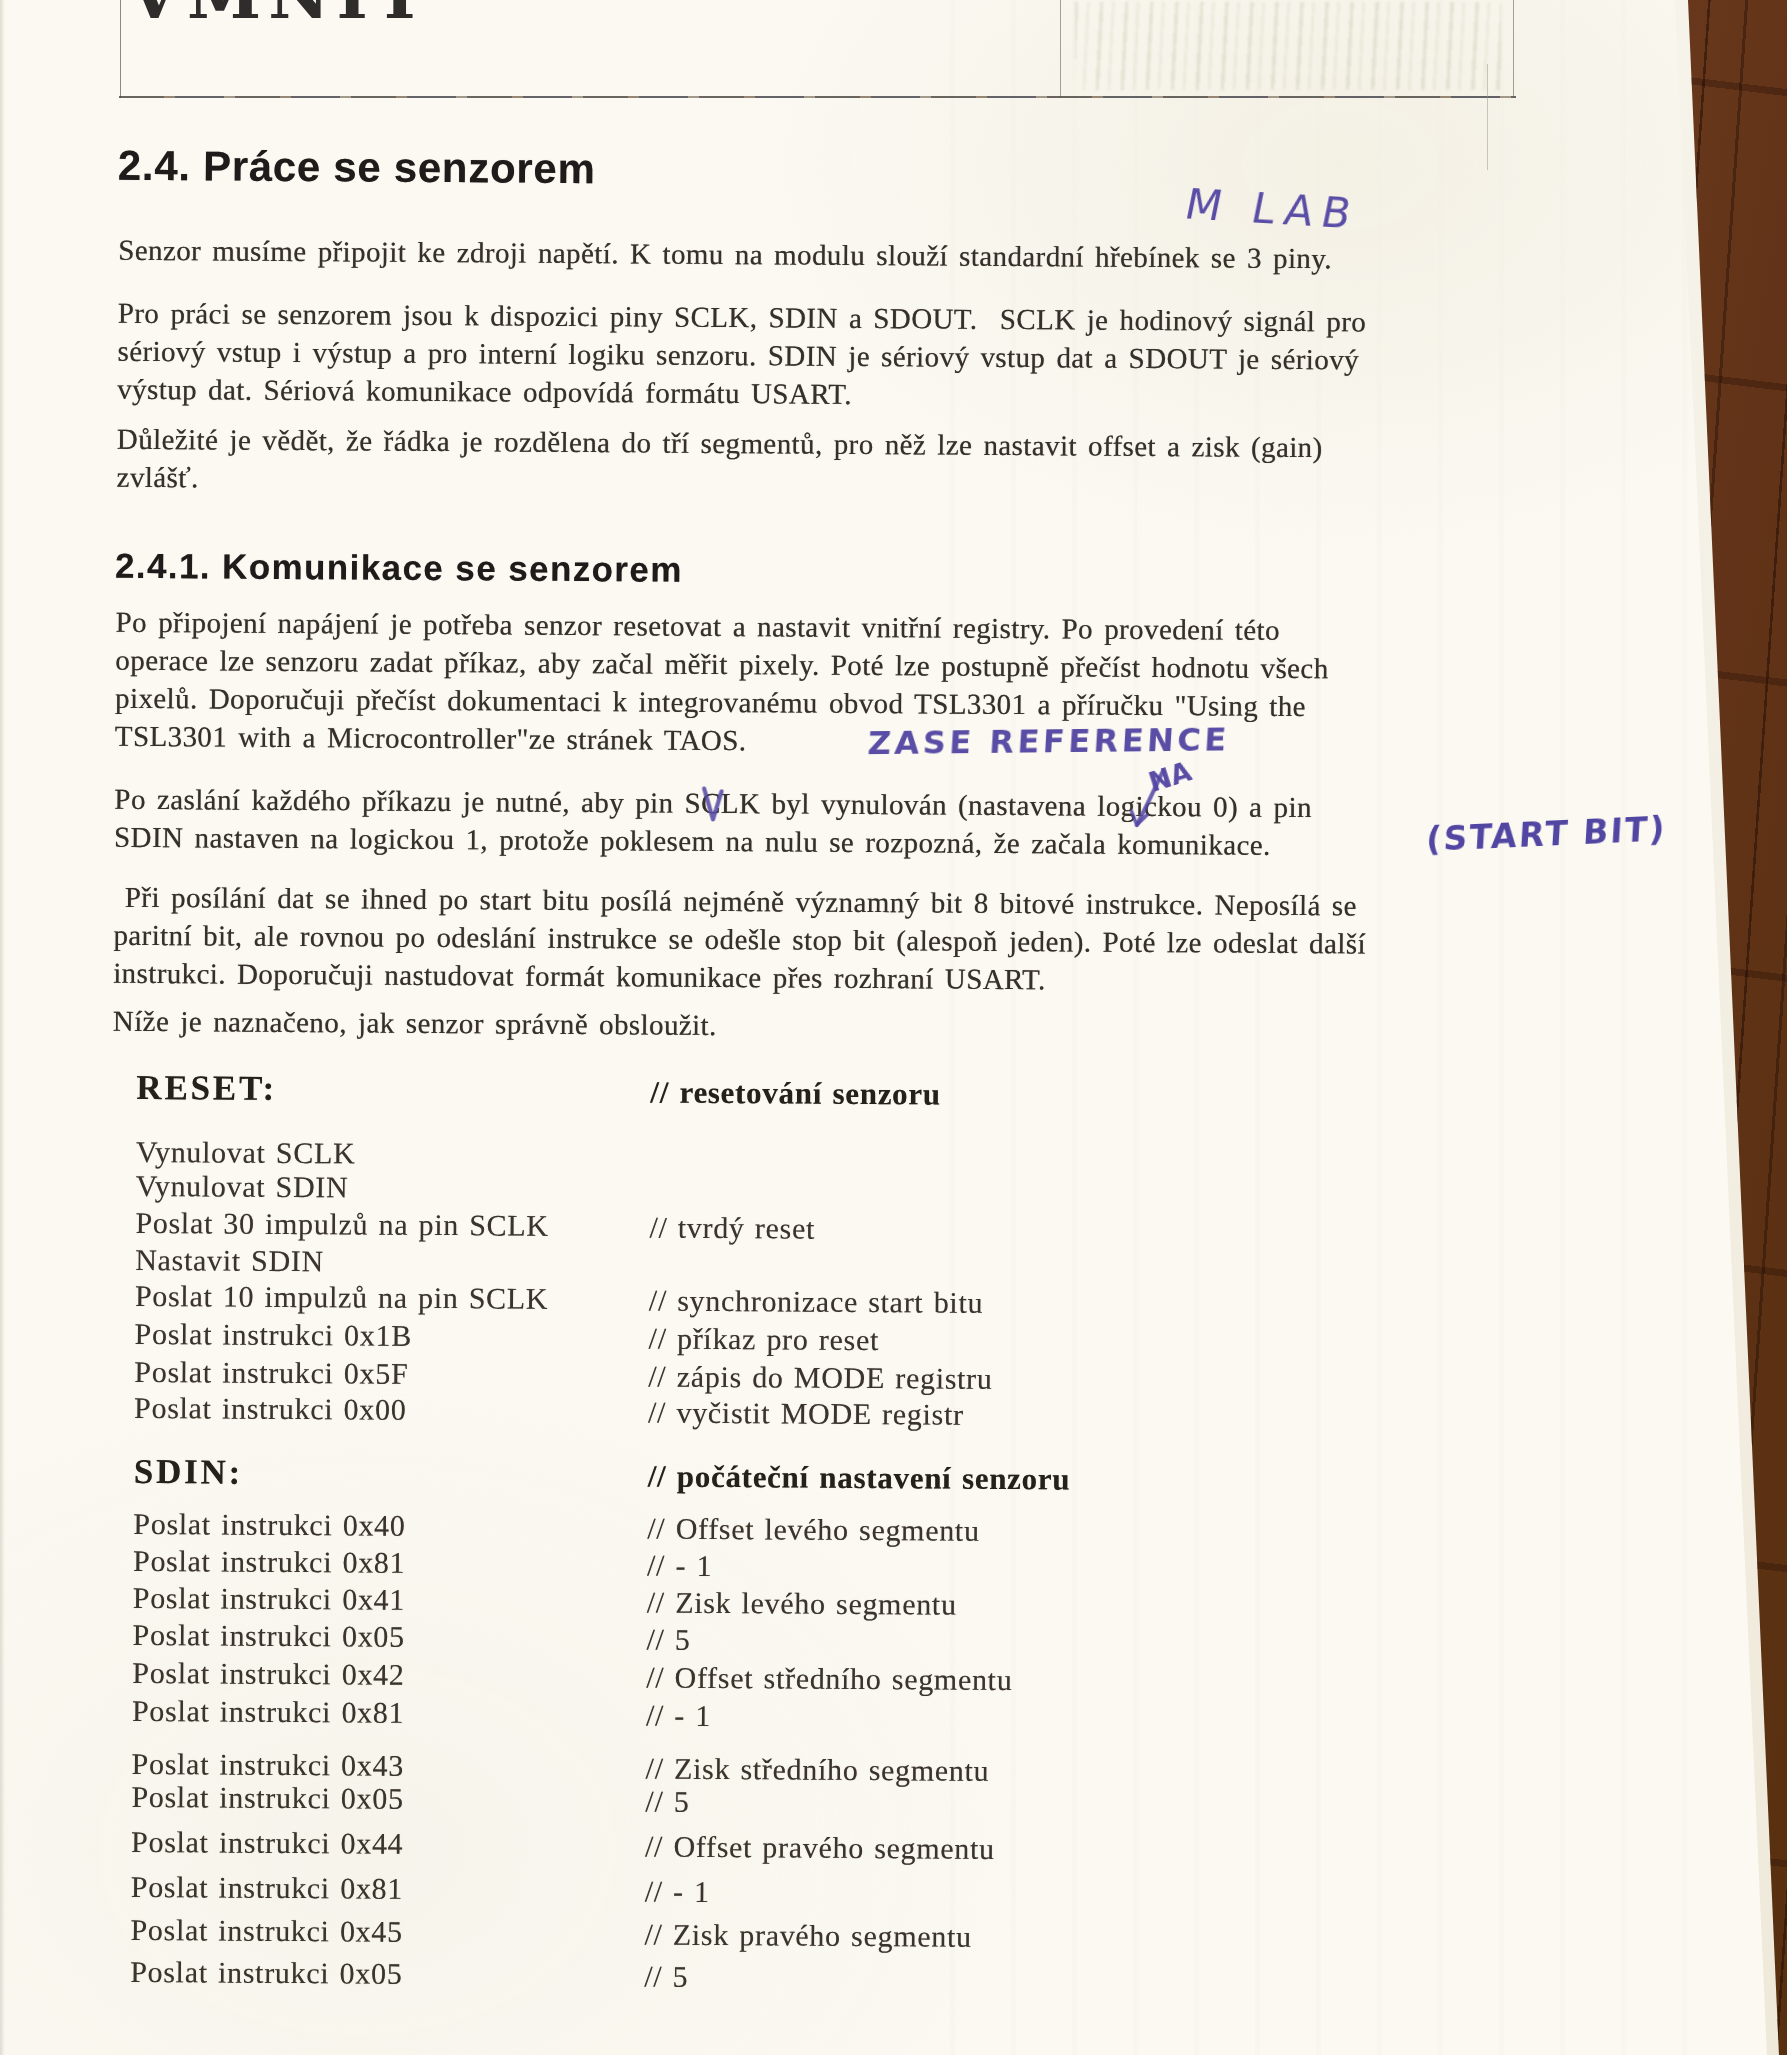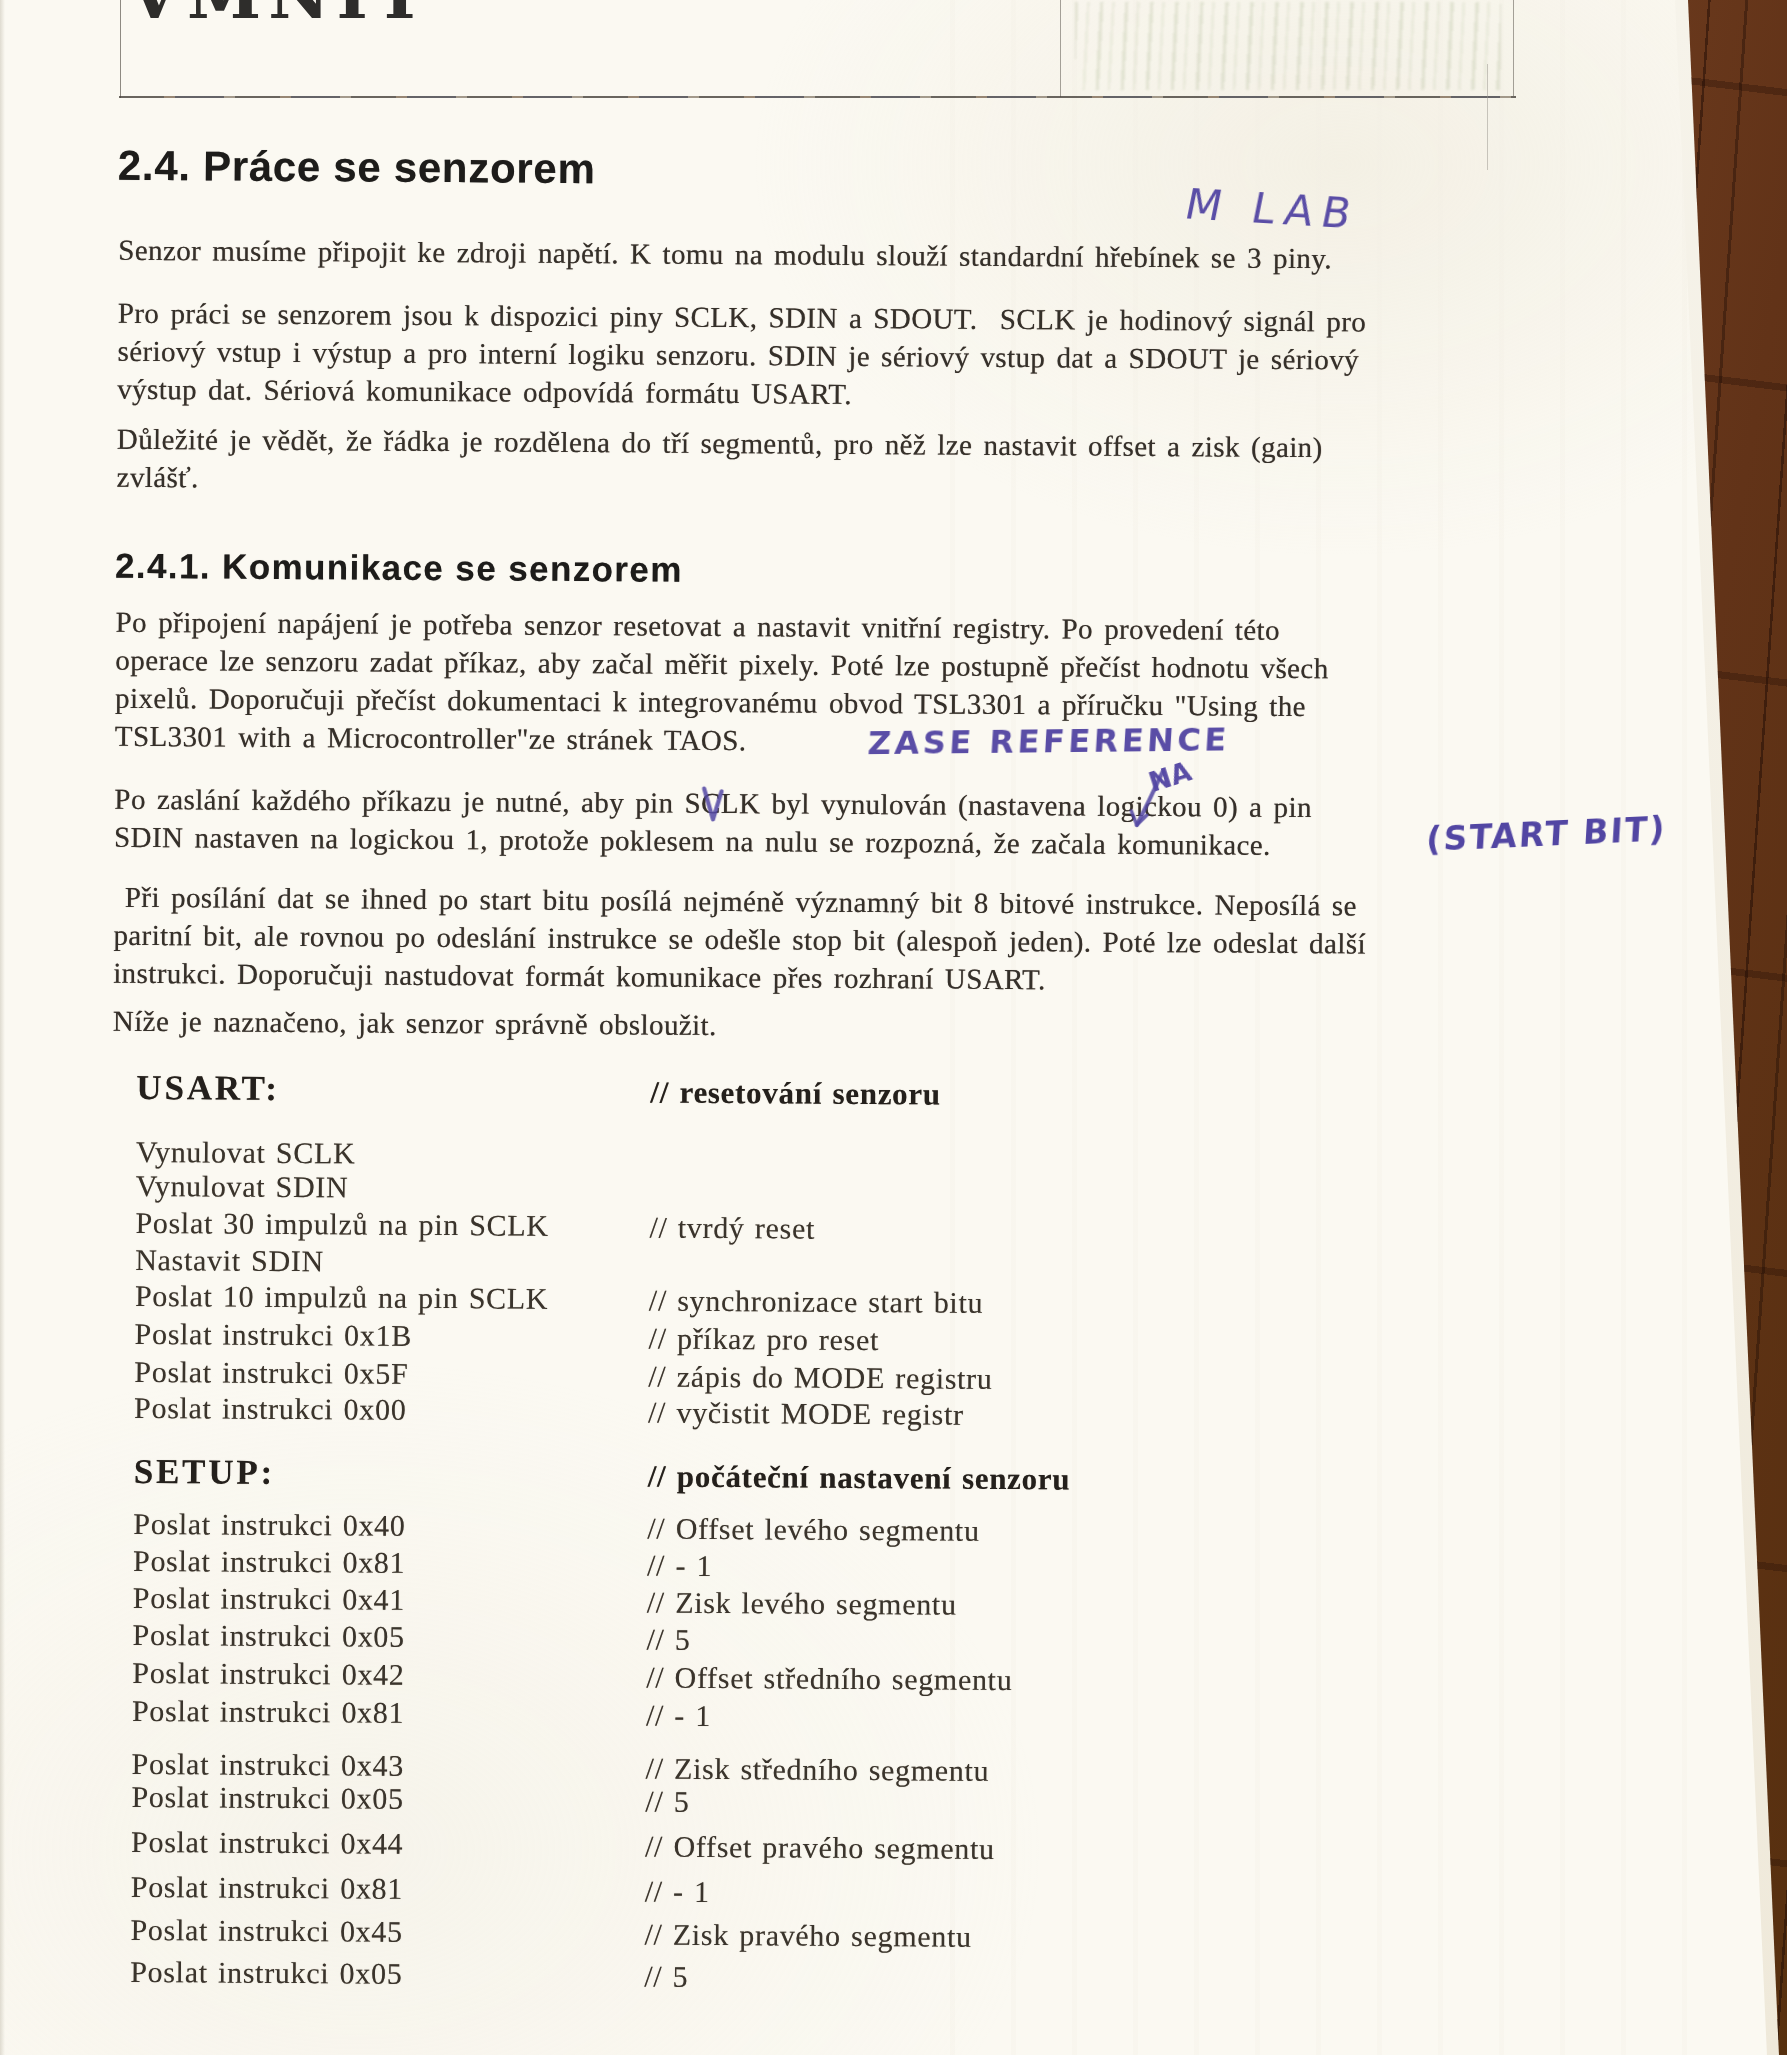"USART:" span.cmd { text: USART -> RESET }
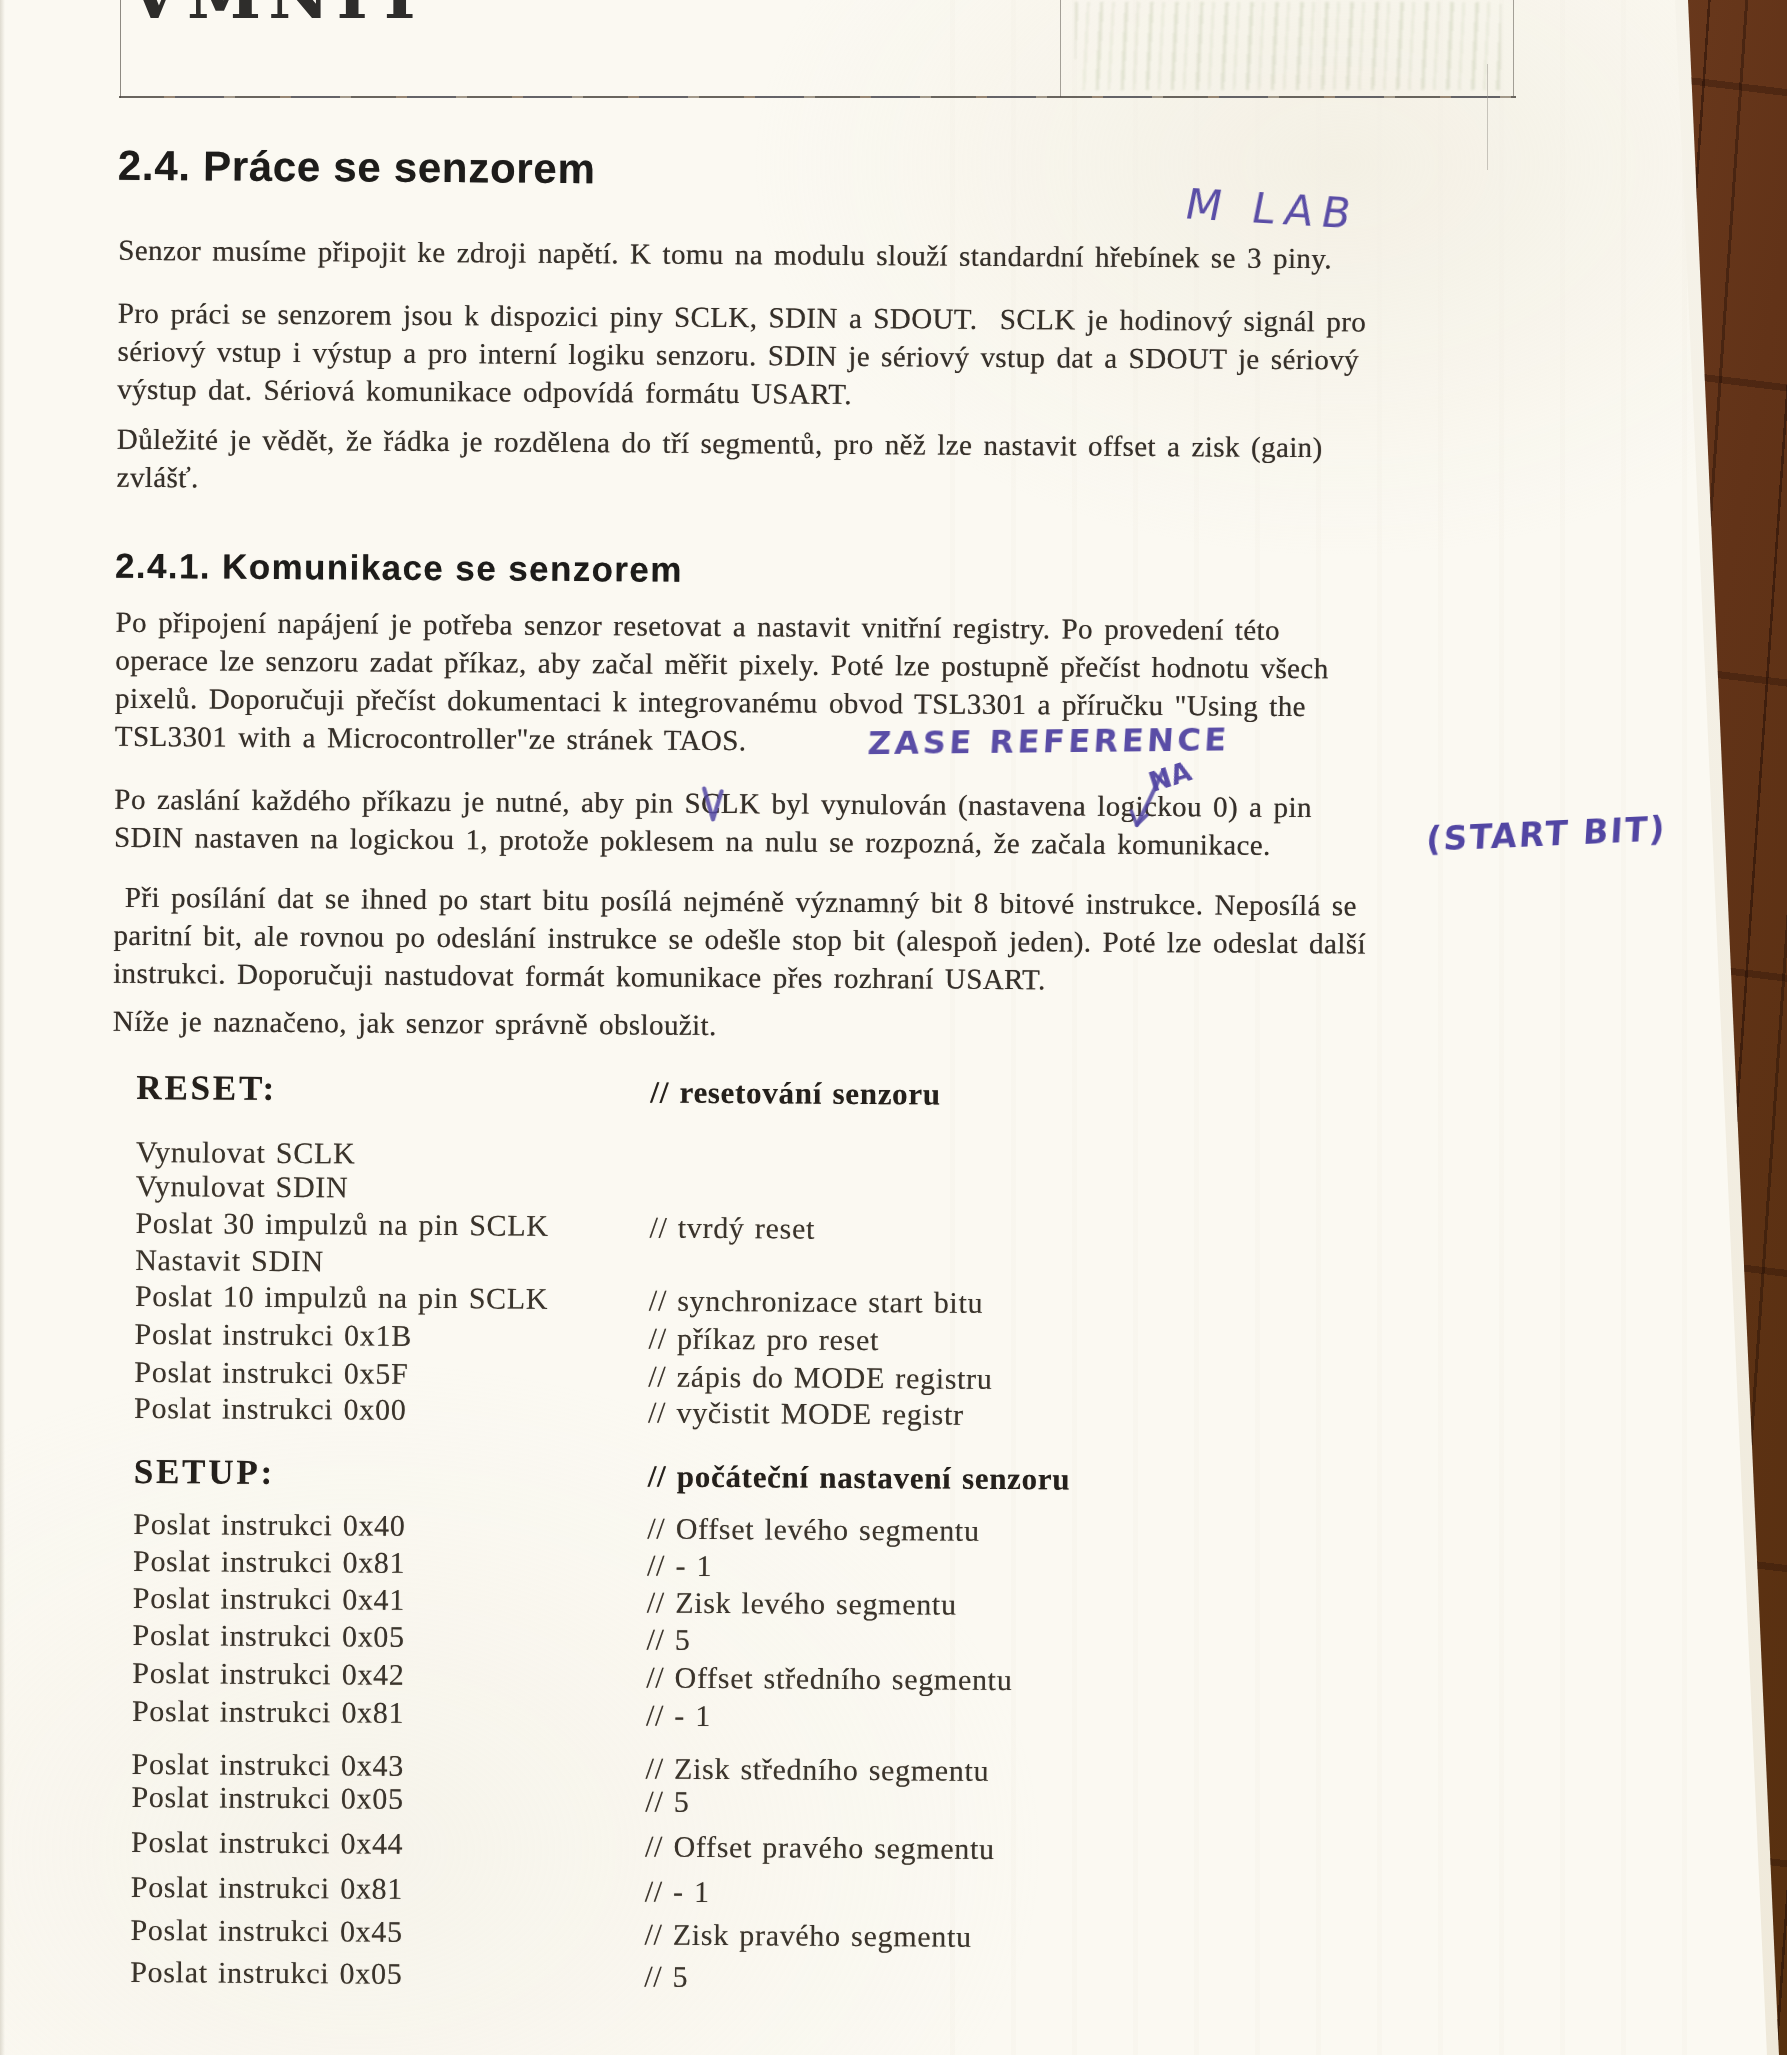"SETUP:" span.cmd { text: SETUP -> SDIN }
